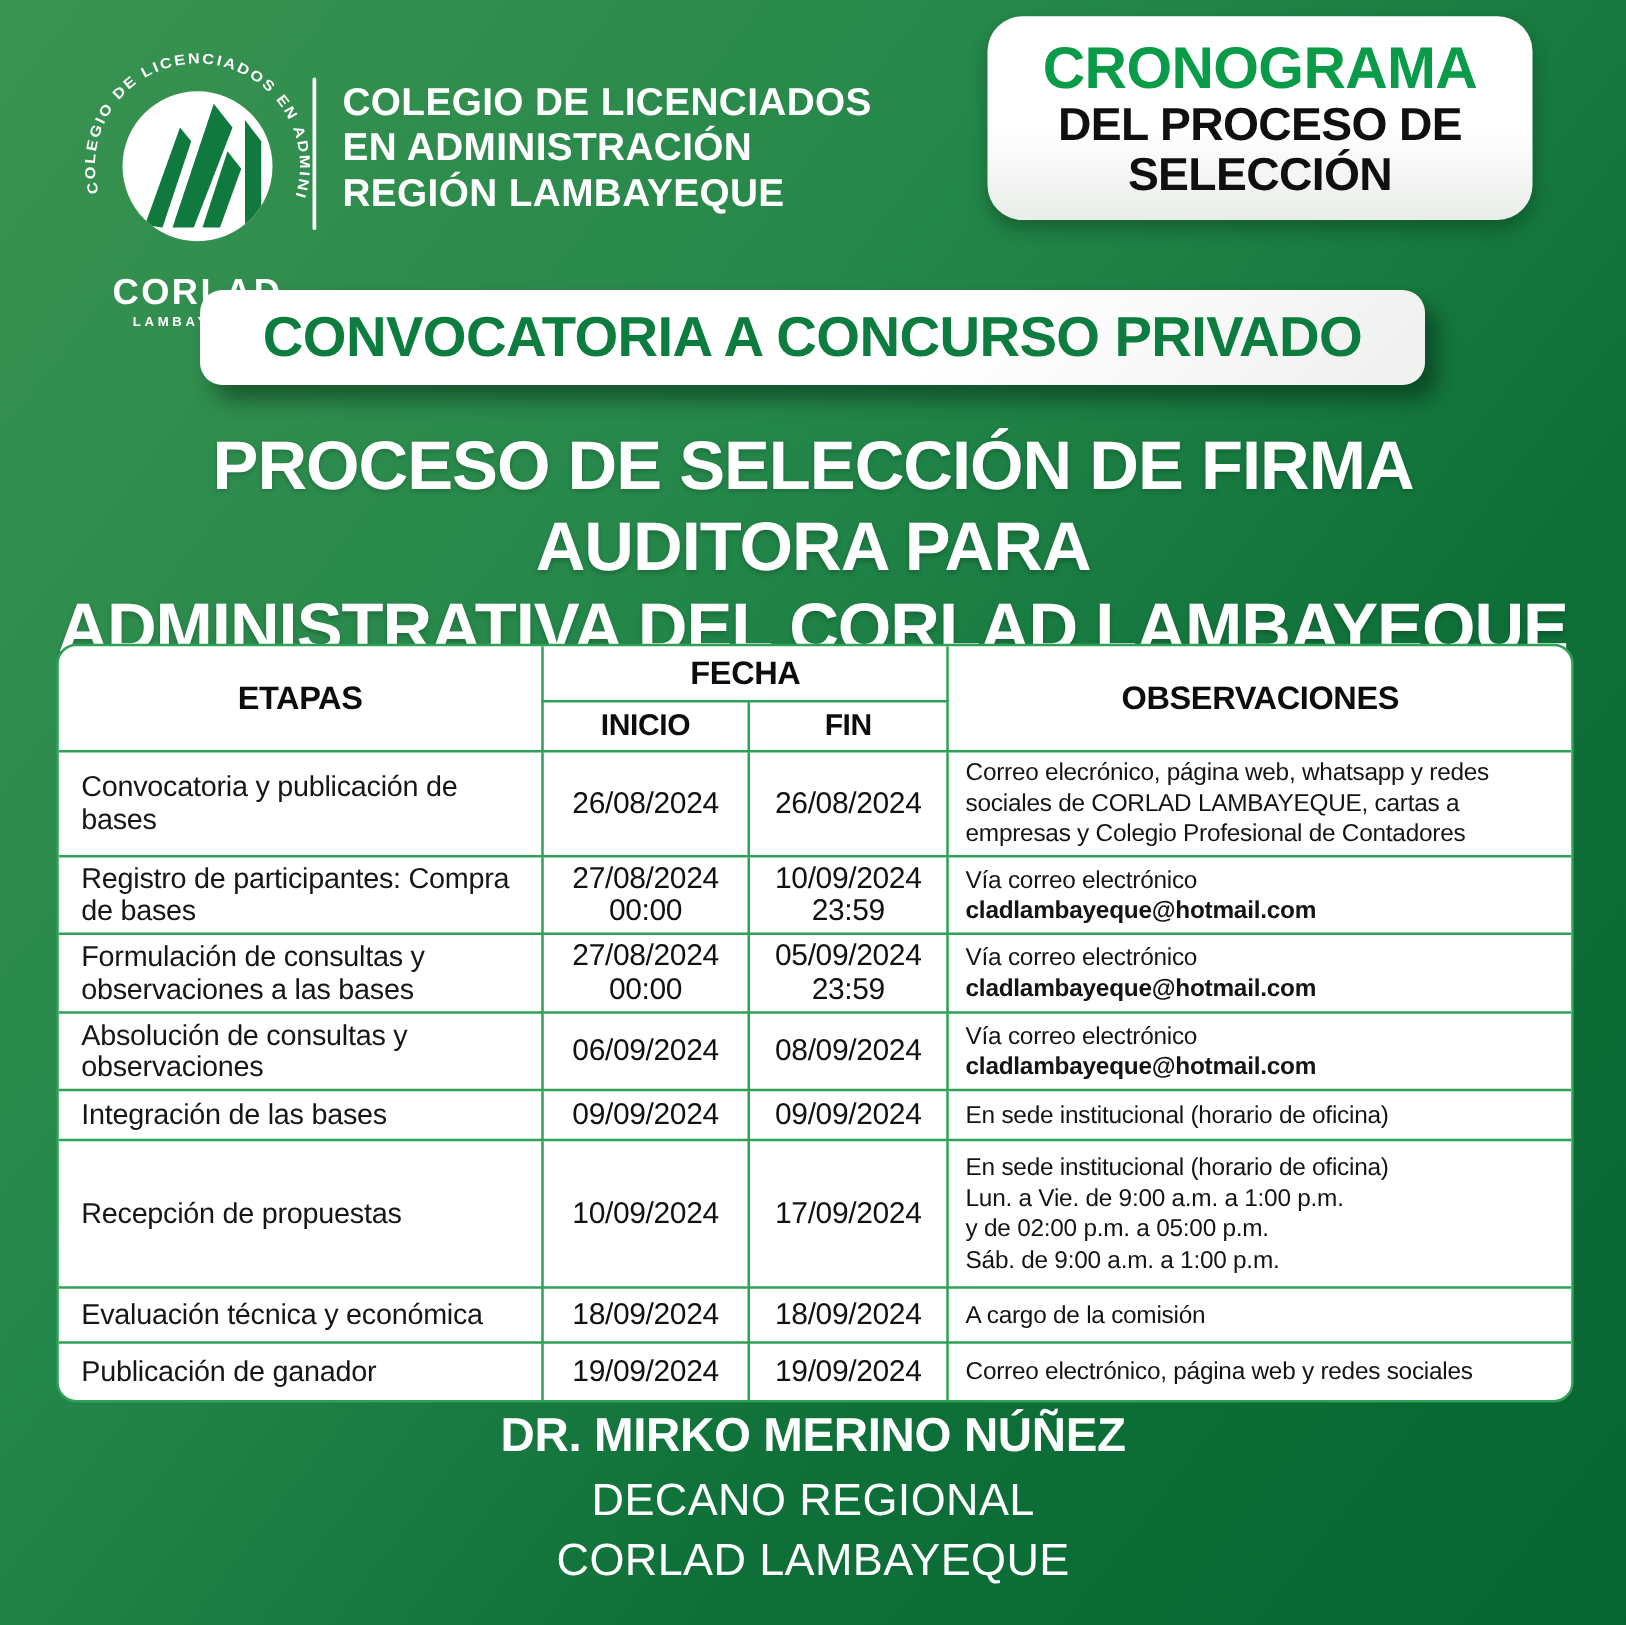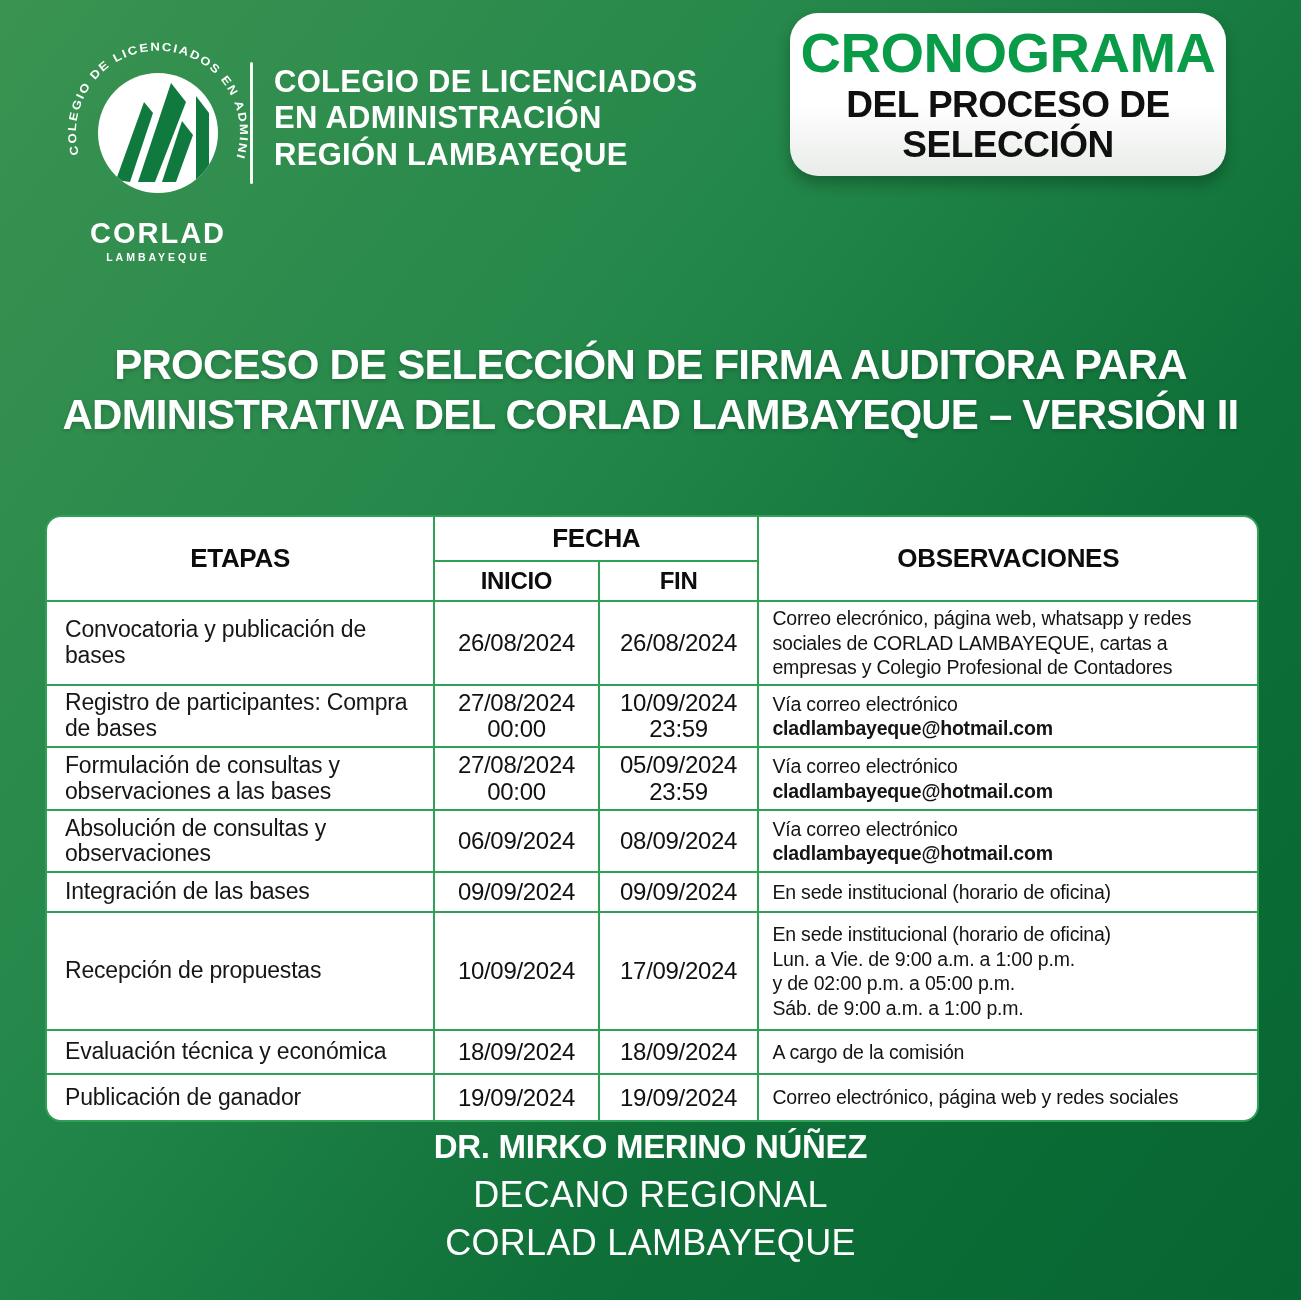"CRONOGRAMA" .badge-title { font-size: 56px -> 47px }
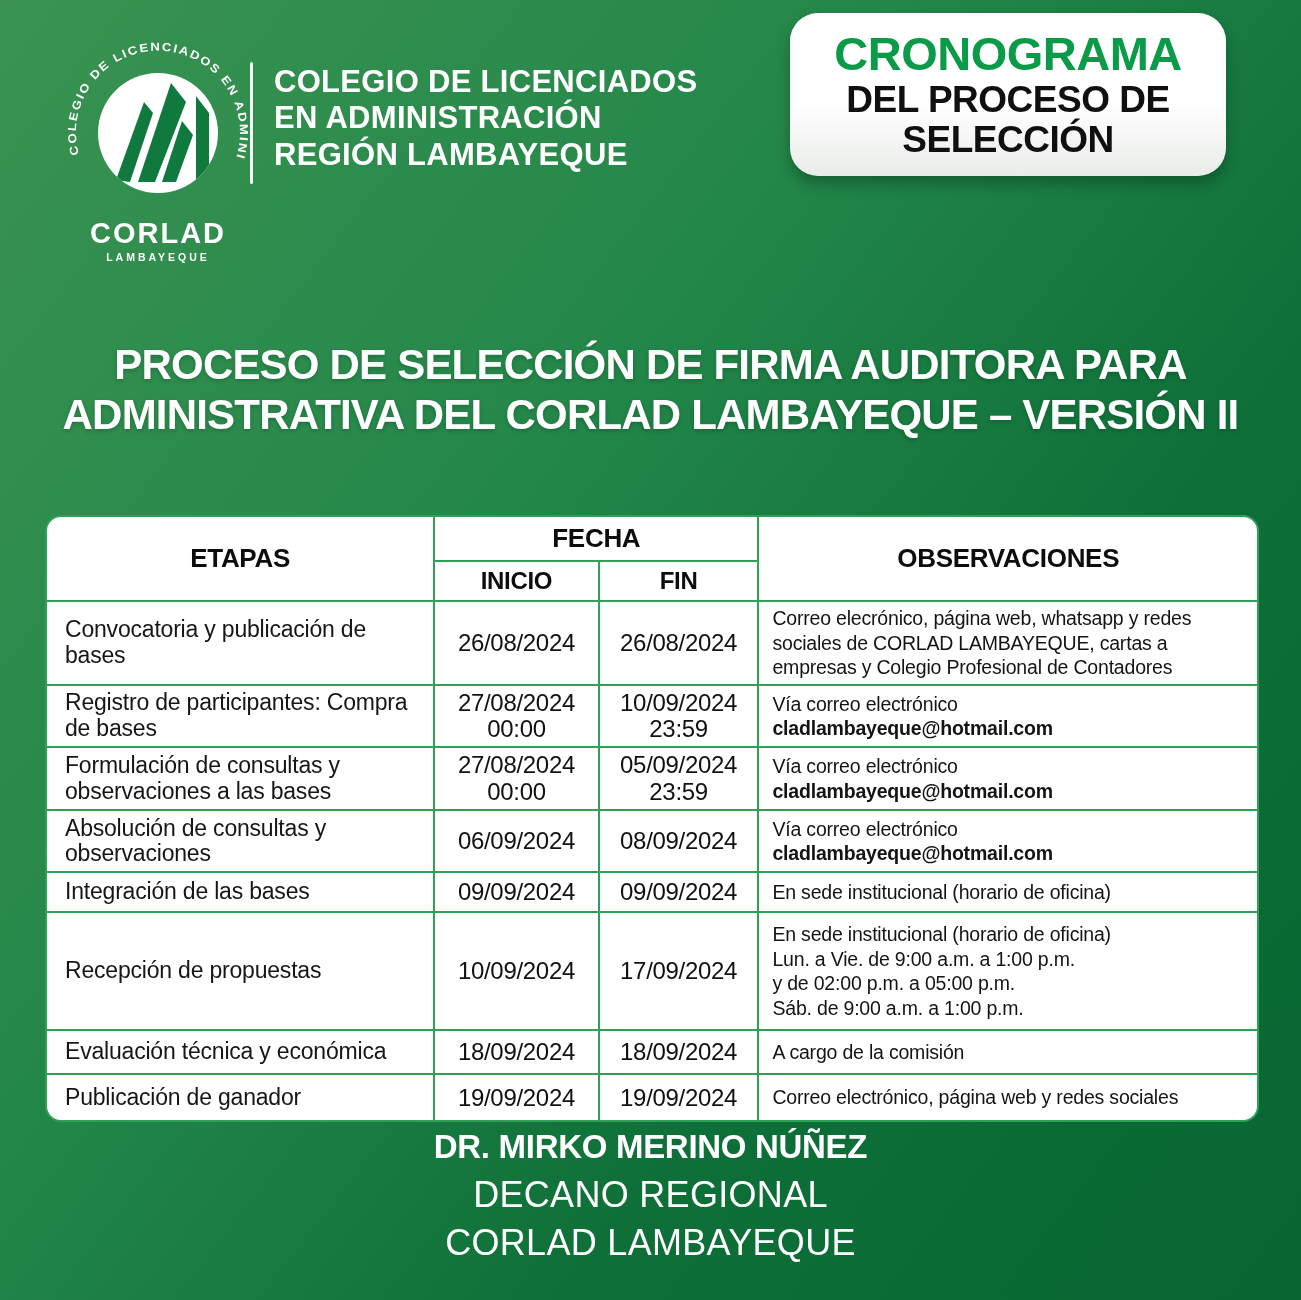"CONVOCATORIA A CONCURSO PRIVADO" div.announce { html: none -> <div> <div>CONVOCATORIA A CONCURSO PRIVADO</div> </div> }
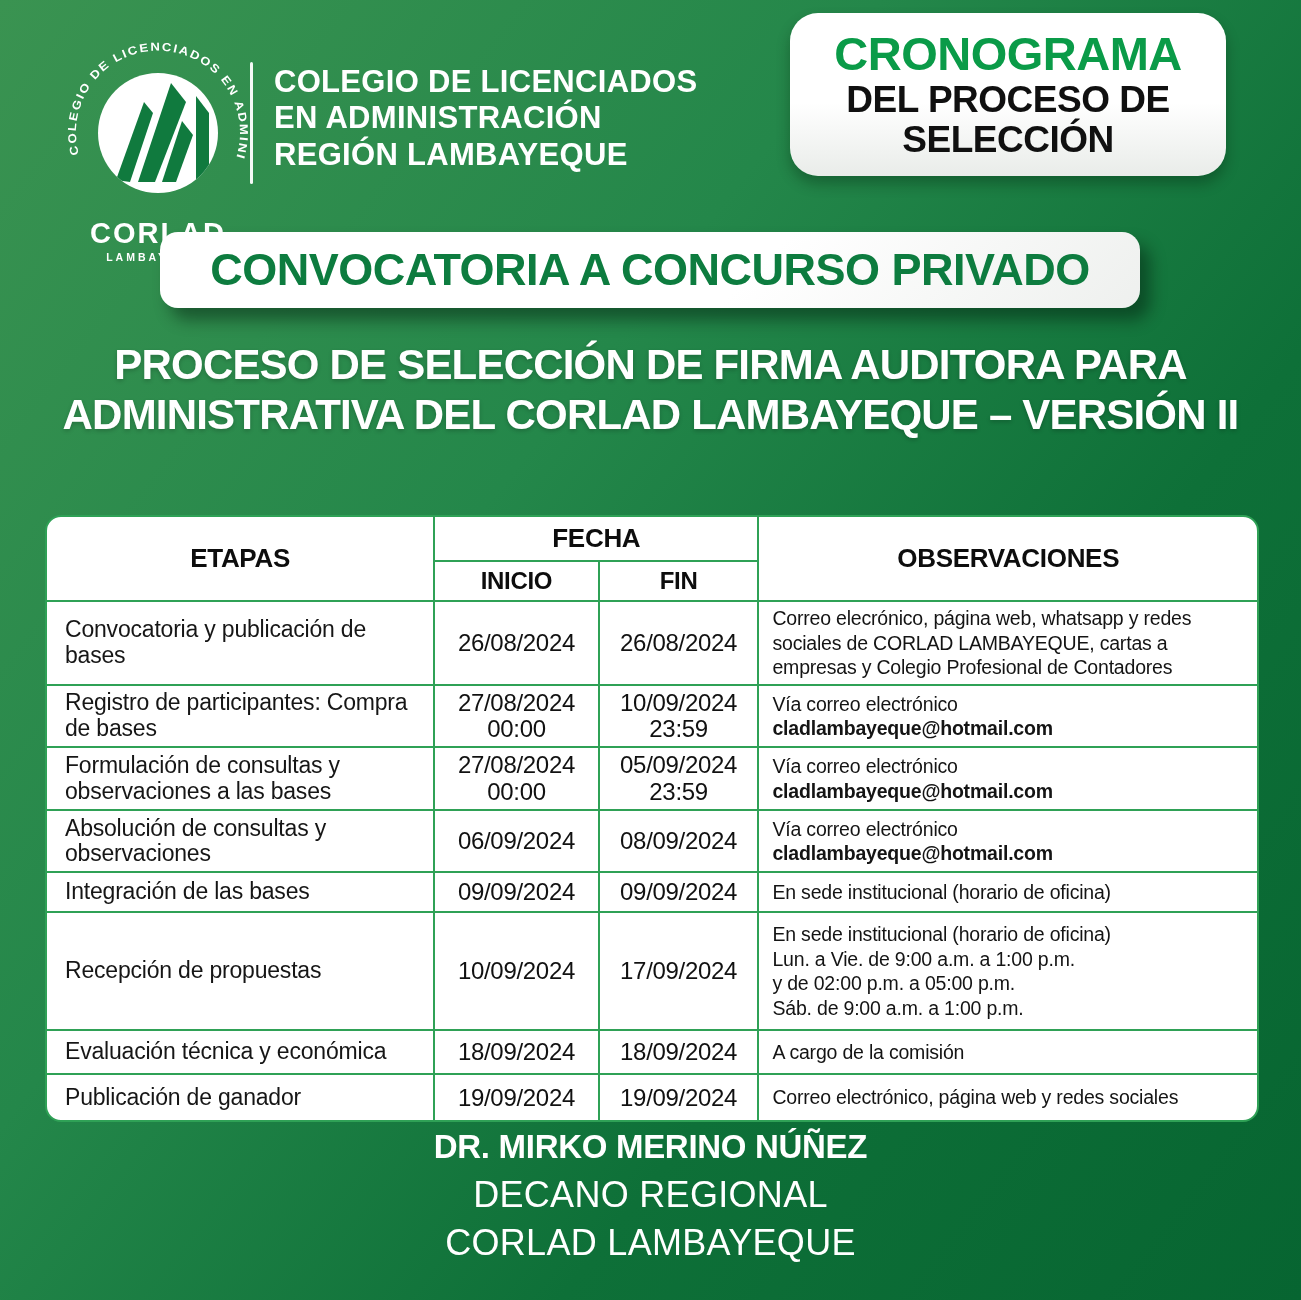"PROCESO DE SELECCIÓN DE FIRMA" .main-title { font-size: 42px -> 55px }
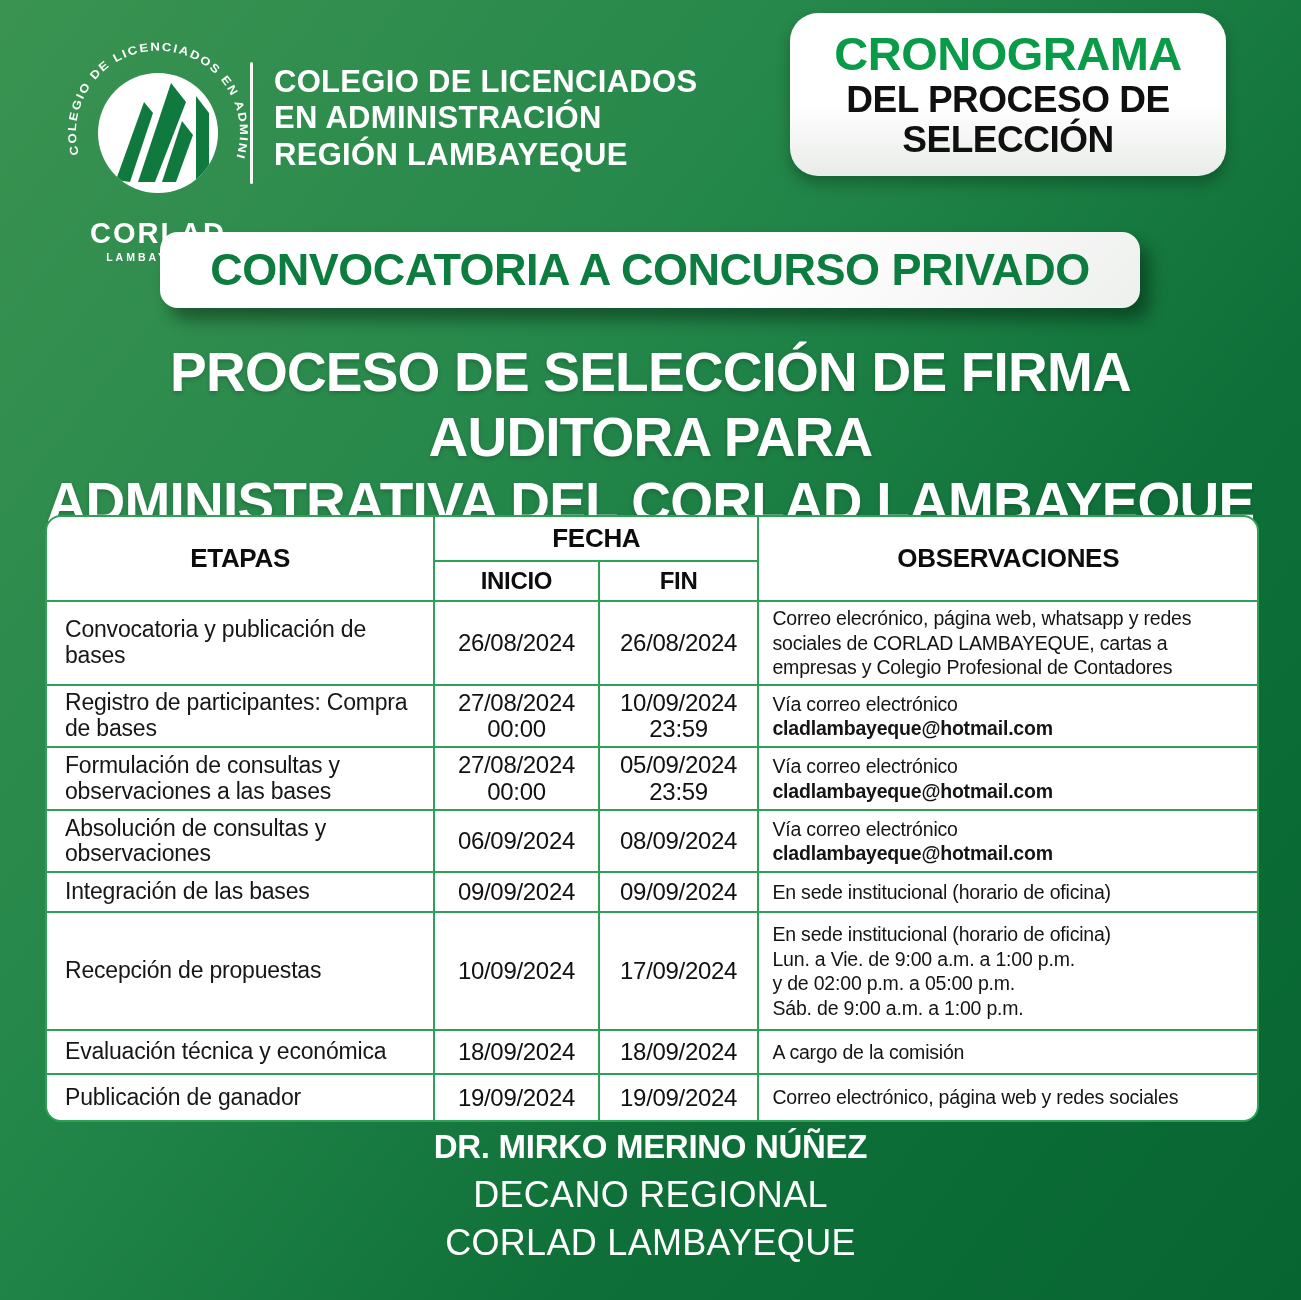"DR. MIRKO MERINO NÚÑEZ" .dean-name { font-size: 33px -> 38px }
